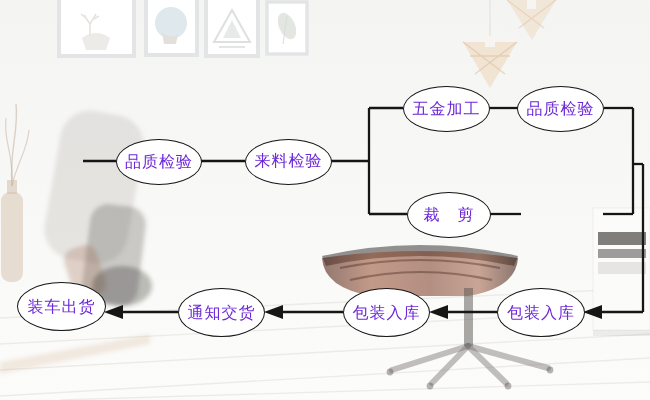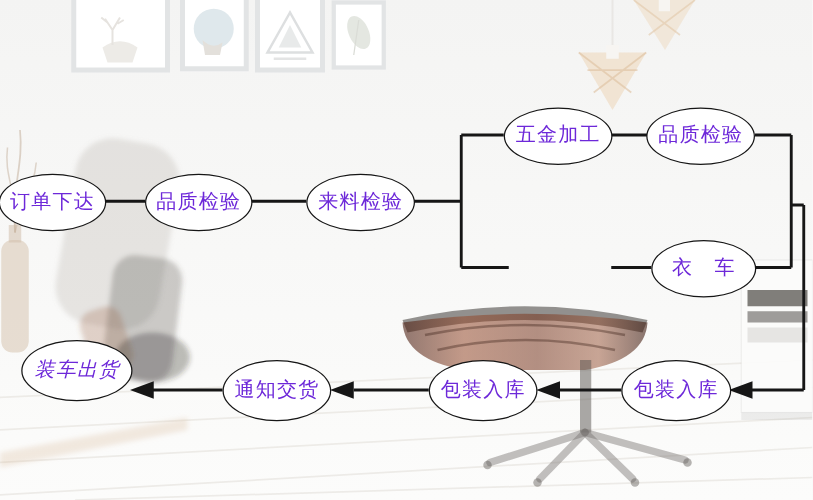"订单下达" div.node { html: <div>订单下达</div> -> none }
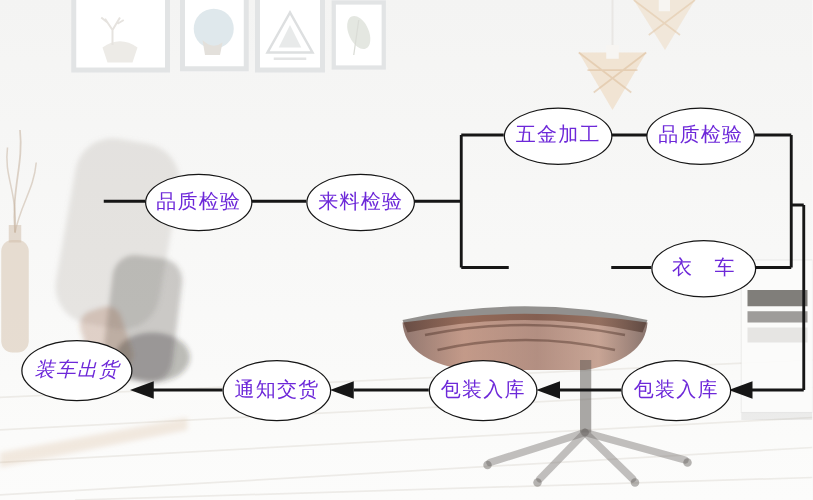"裁 剪" div.node { html: none -> <div>裁 剪</div> }
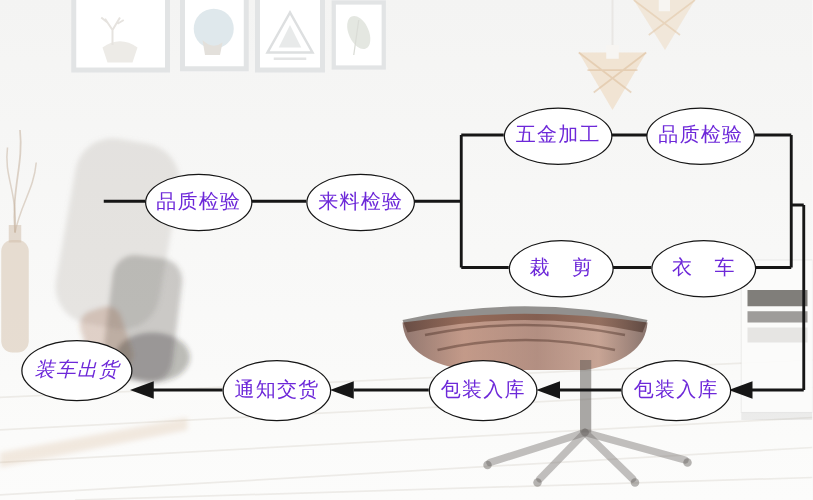"衣 车" div.node { html: <div>衣 车</div> -> none }
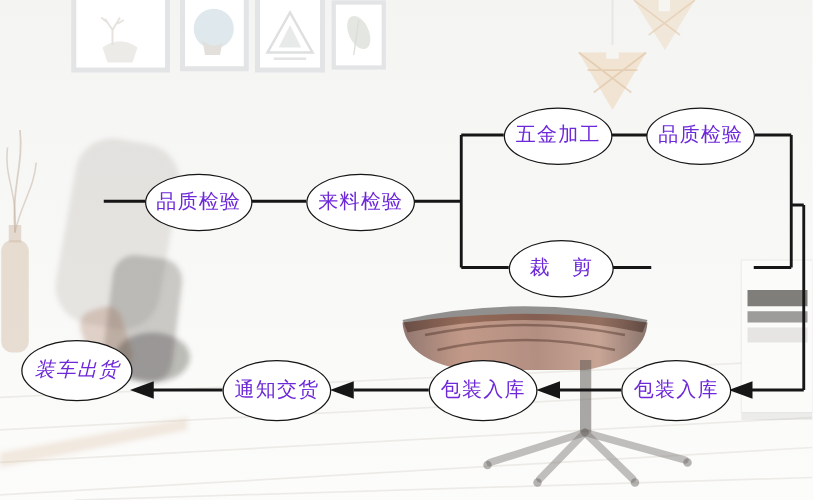"装车出货" div.node { font-style: italic -> none; top: 272px -> 282px }
